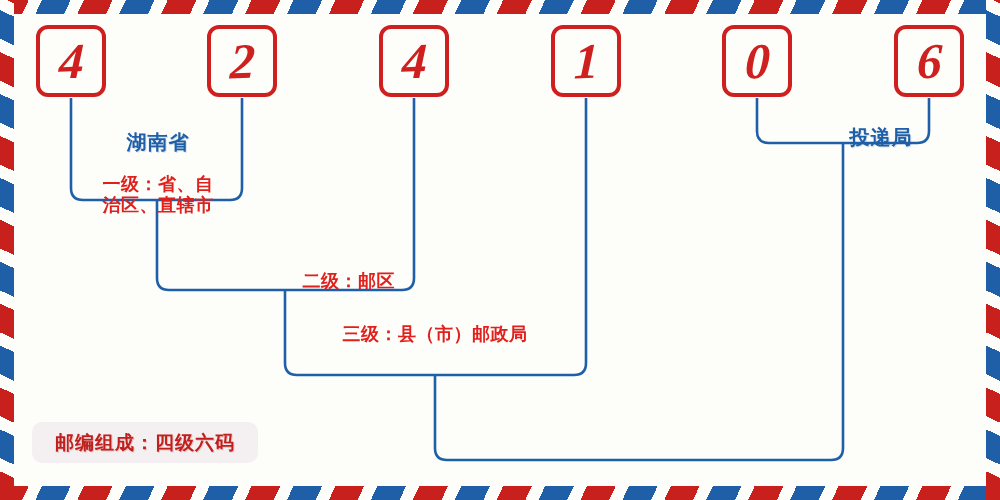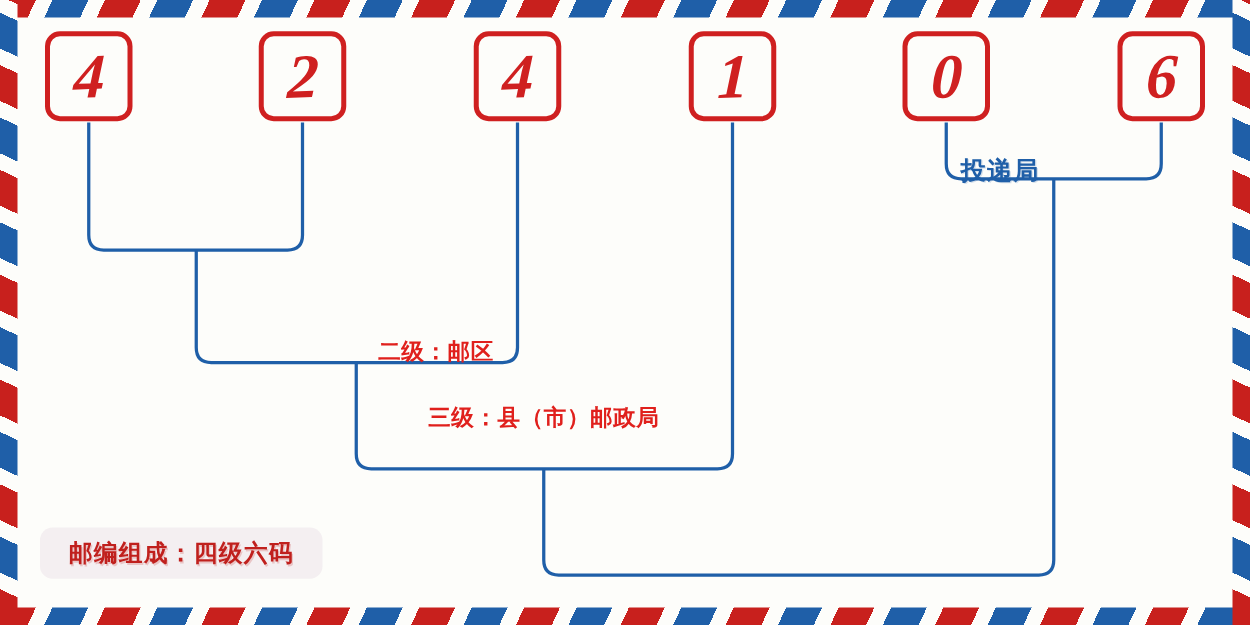"湖南省" div.lvl-label { html: none -> <div> <div>湖南省</div> <div>一级：省、自 治区、直辖市</div> </div> }
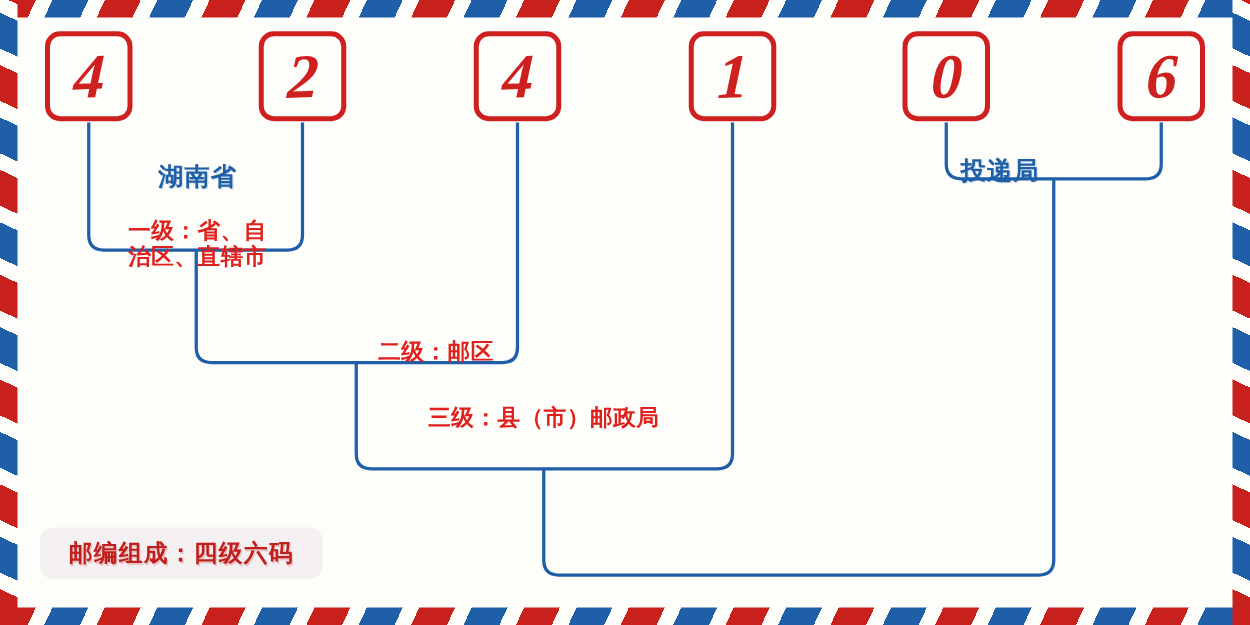"投递局" #label-5 { left: 720px -> 801px }
